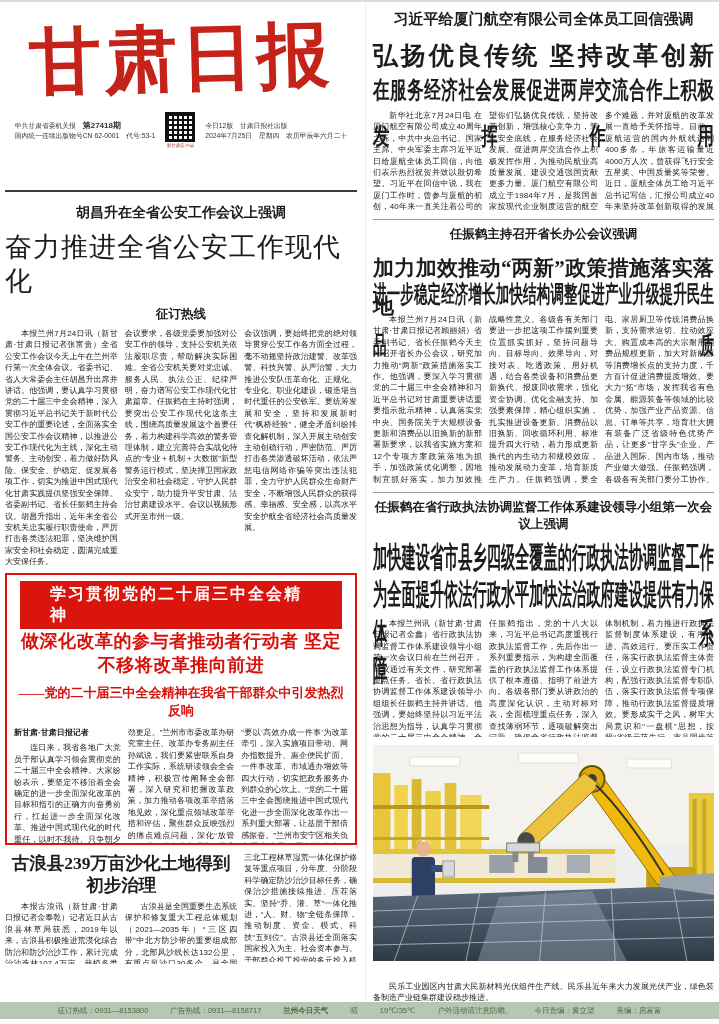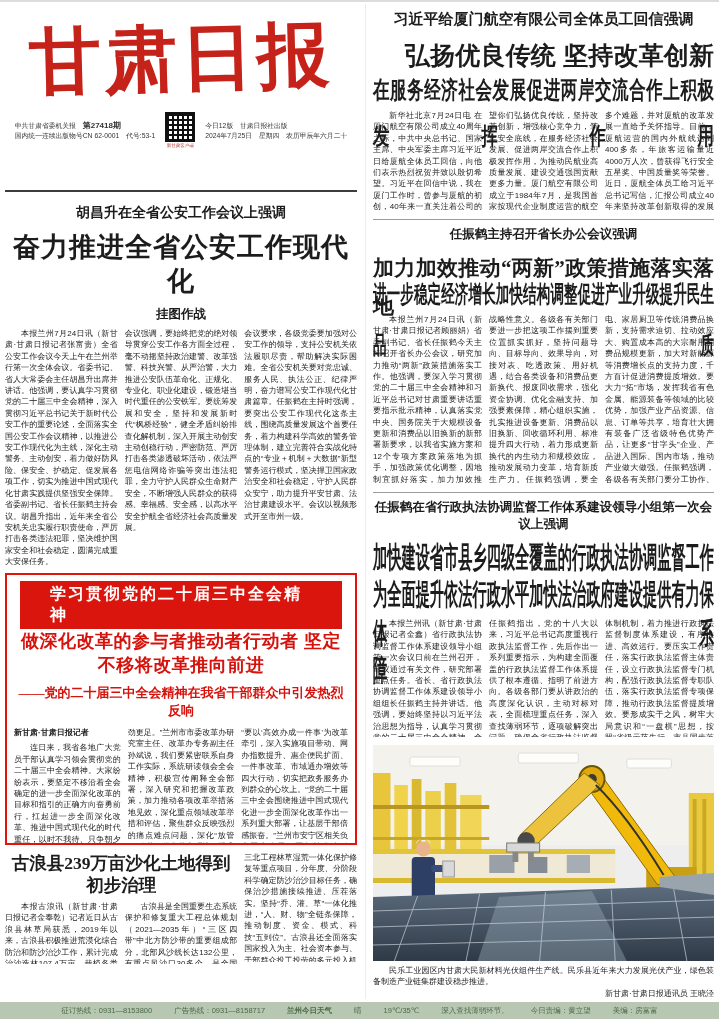"弘扬优良传统 坚持改革创新" .xi-h1 { margin-left: 32px -> none }
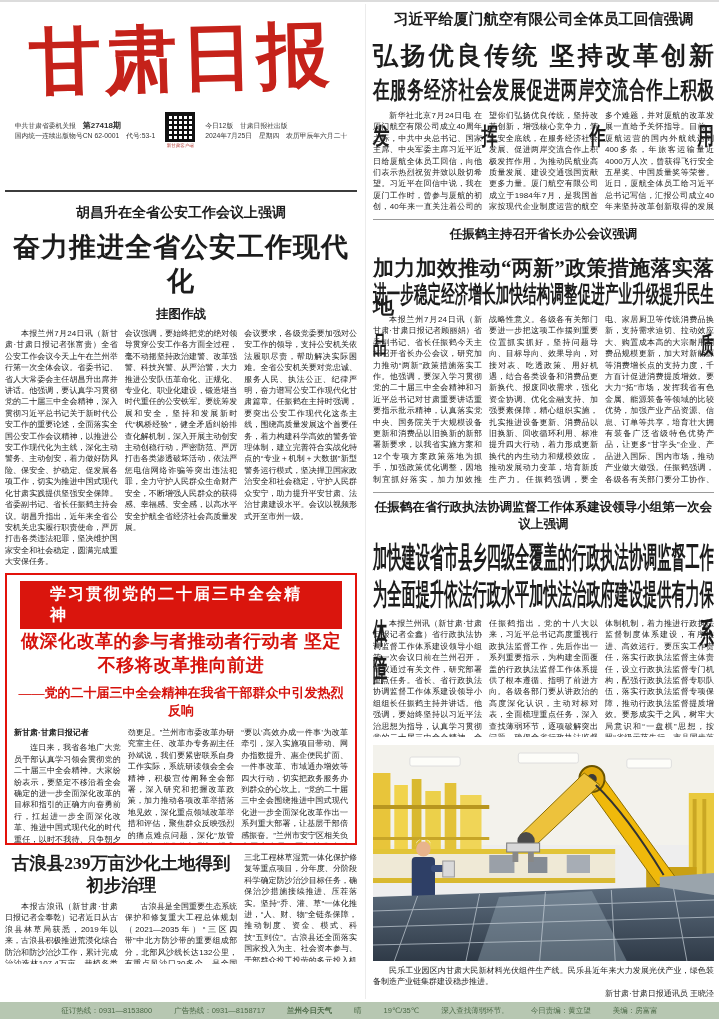"奋力推进全省公安工作现代化" .police-h { font-weight: 700 -> 400; text-align: center -> none }
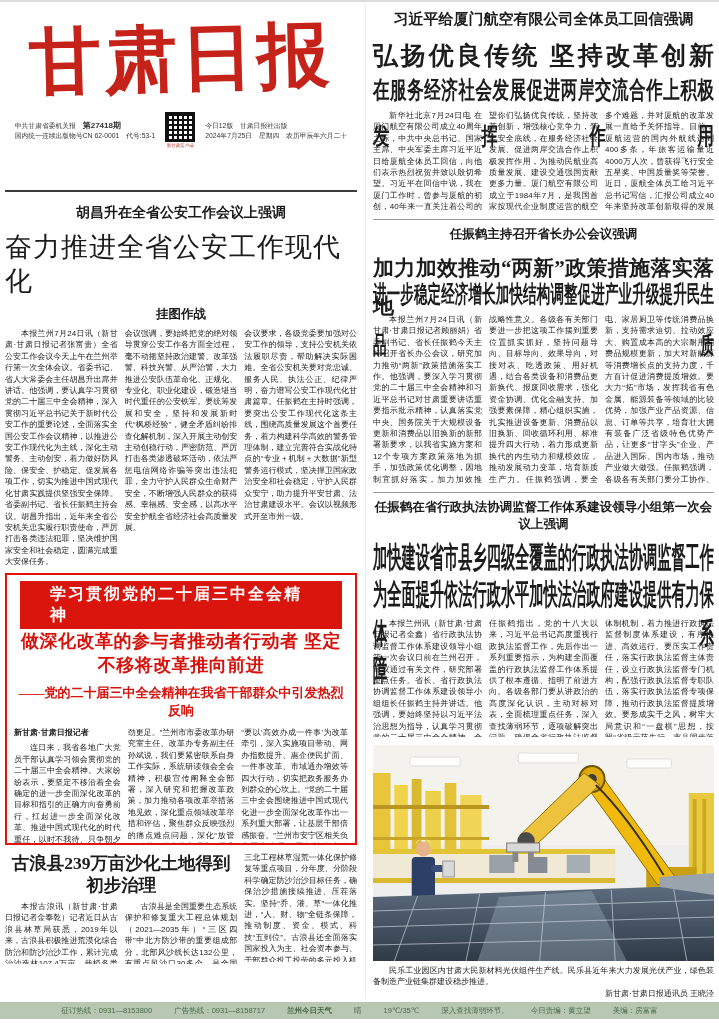"挂图作战" div.police-sub { text: 挂图作战 -> 征订热线 }
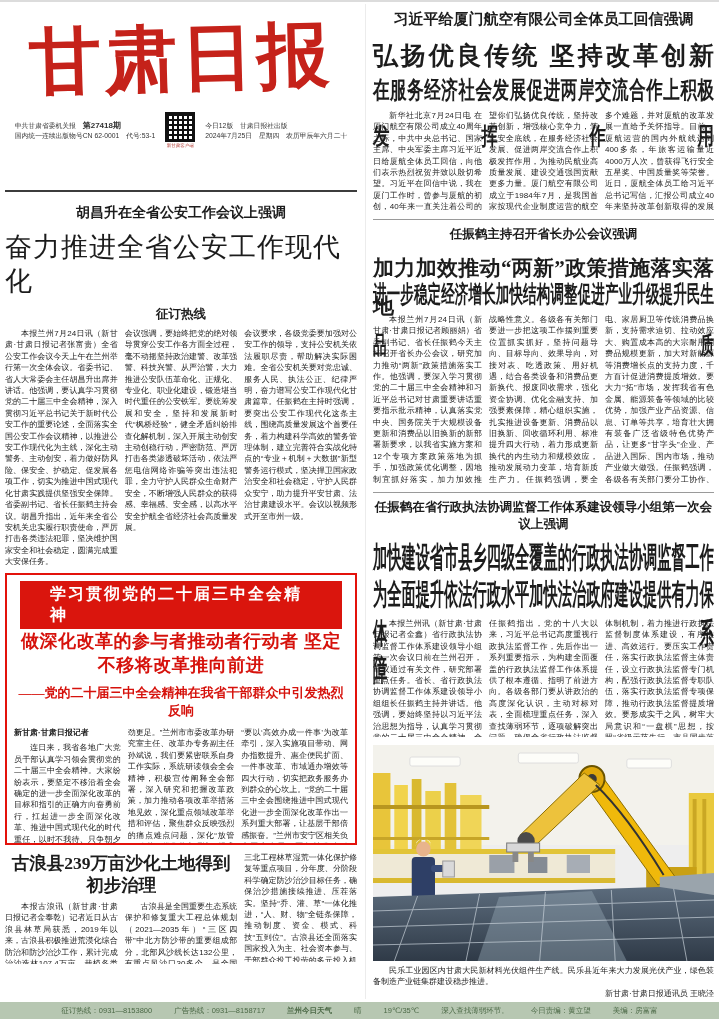"会议强调，要始终把党的绝对领导贯穿公安工作各方面全过程，毫不动摇坚持政治建警、改" div.bcol { order: before "会议要求，各级党委要加强对公安工作的领导，支持公安机关依法履职尽责，帮助解决实际" -> after "会议要求，各级党委要加强对公安工作的领导，支持公安机关依法履职尽责，帮助解决实际" }
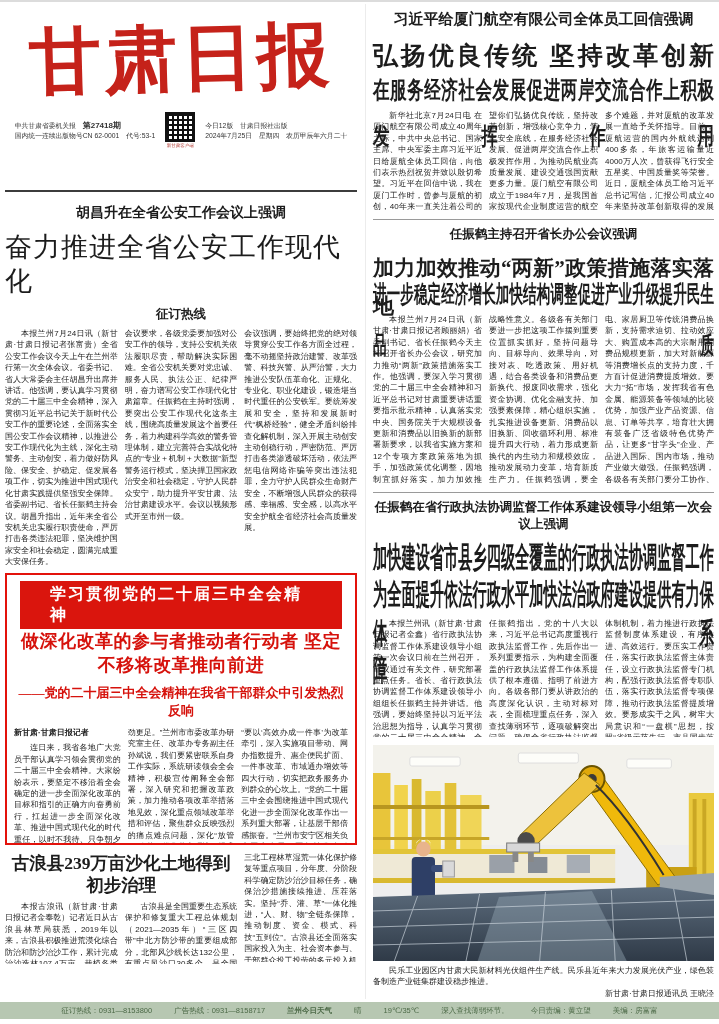"民乐工业园区内甘肃大民新材料光伏组件生产线。民乐县近年来大力发展光伏产业，绿色装" .caption { margin-top: 4px -> 20px }
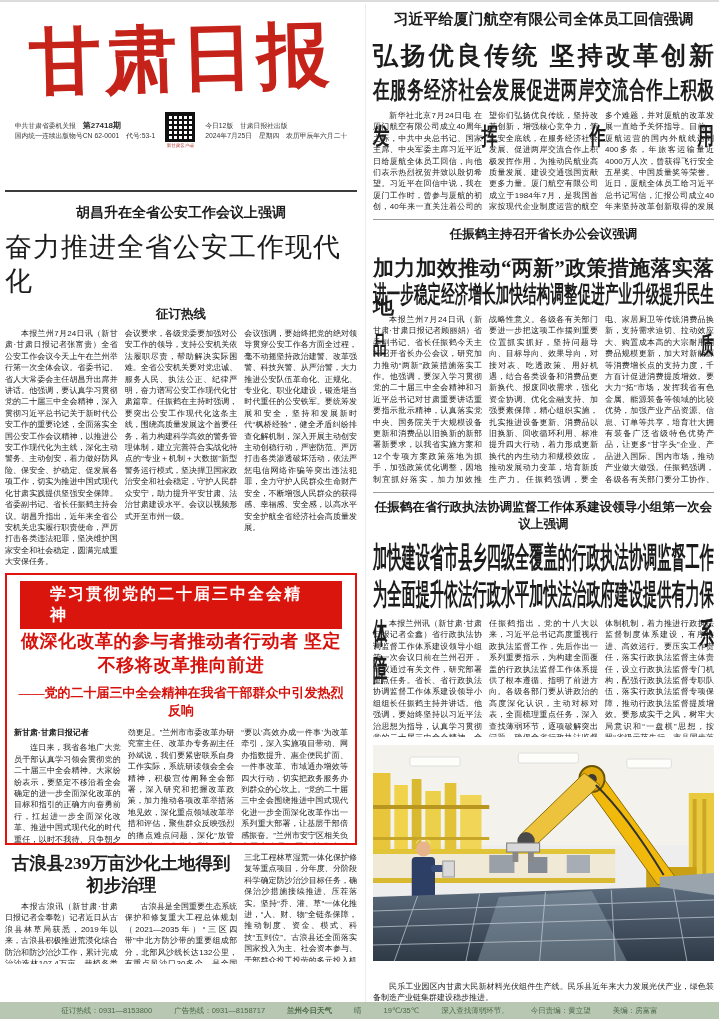"深入查找薄弱环节。" span { text: 深入查找薄弱环节 -> 户外活动请注意防晒 }
